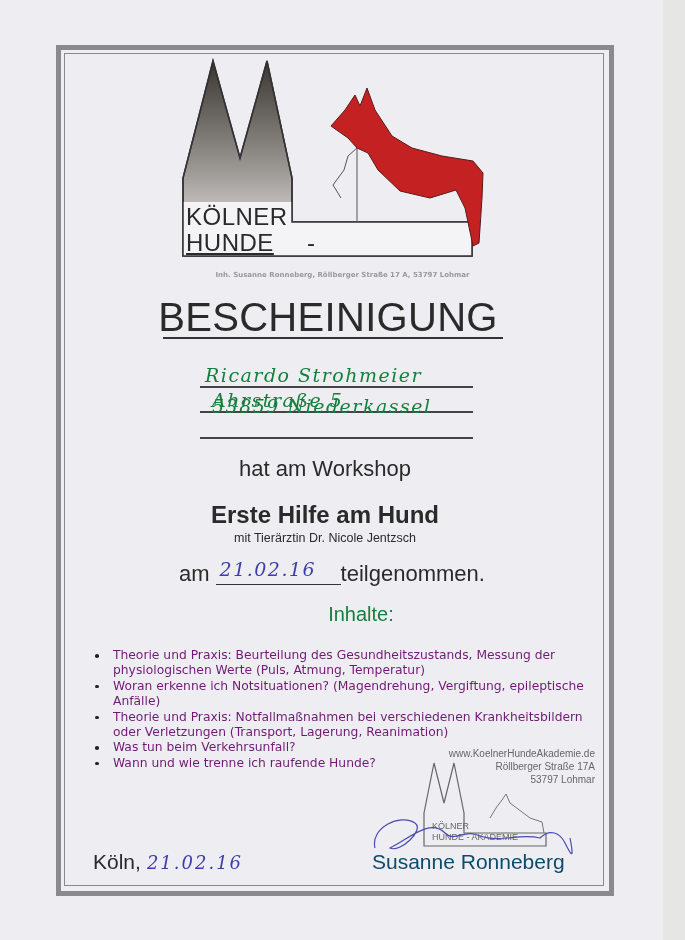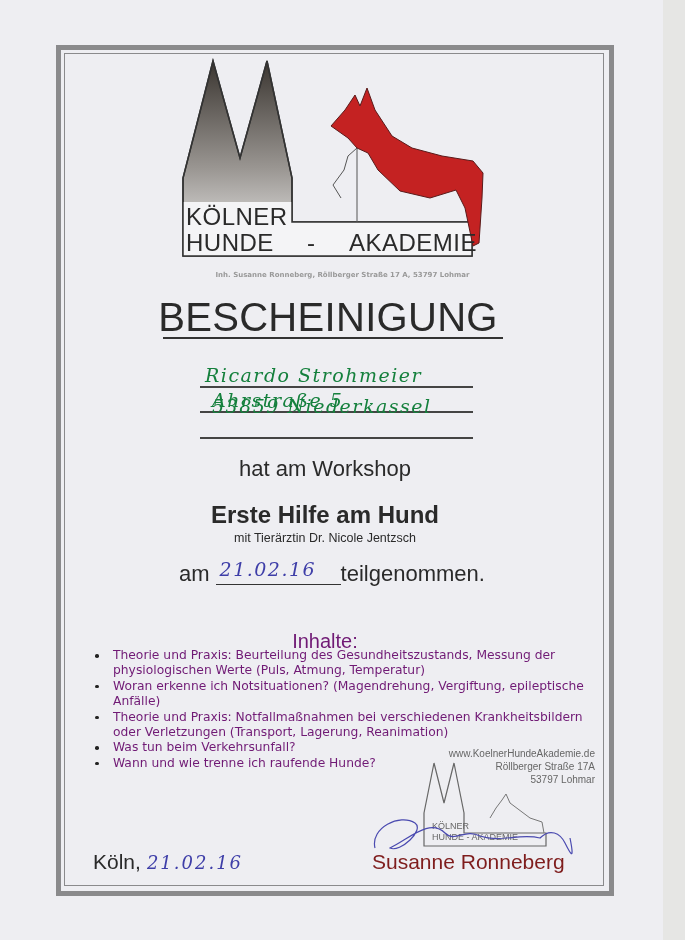"HUNDE" div.logo-text { text-decoration: none -> underline }
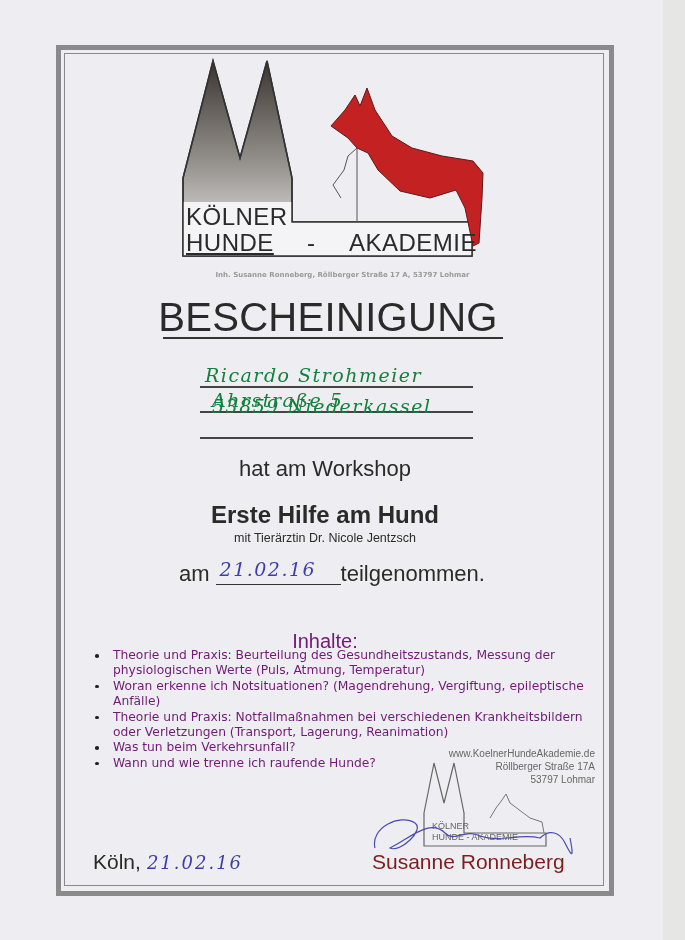"AKADEMIE" div.logo-text { html: <div>AKADEMIE</div> -> none }
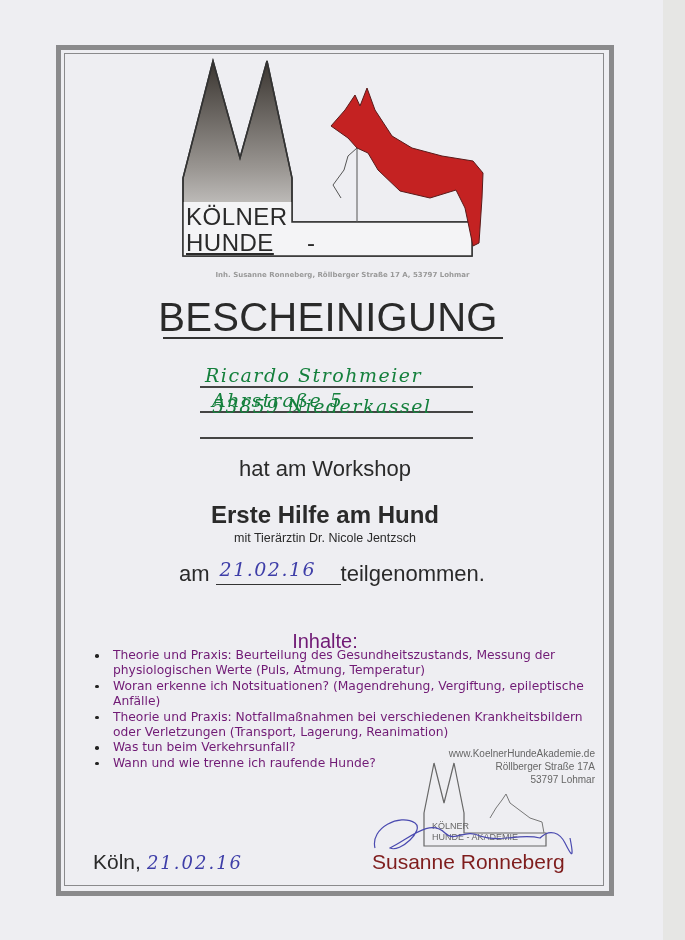"Inhalte:" .l-inhalte { color: #701a75 -> #15803d; padding-left: none -> 36px; top: 630px -> 603px }
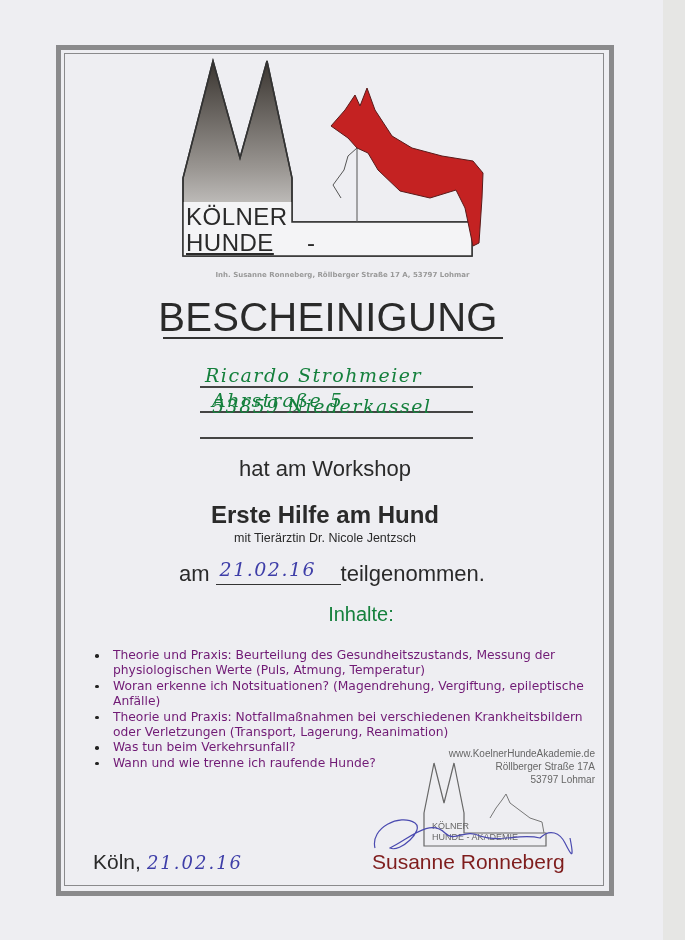"Susanne Ronneberg" .signer { color: #7f1d1d -> #0c4a6e }
